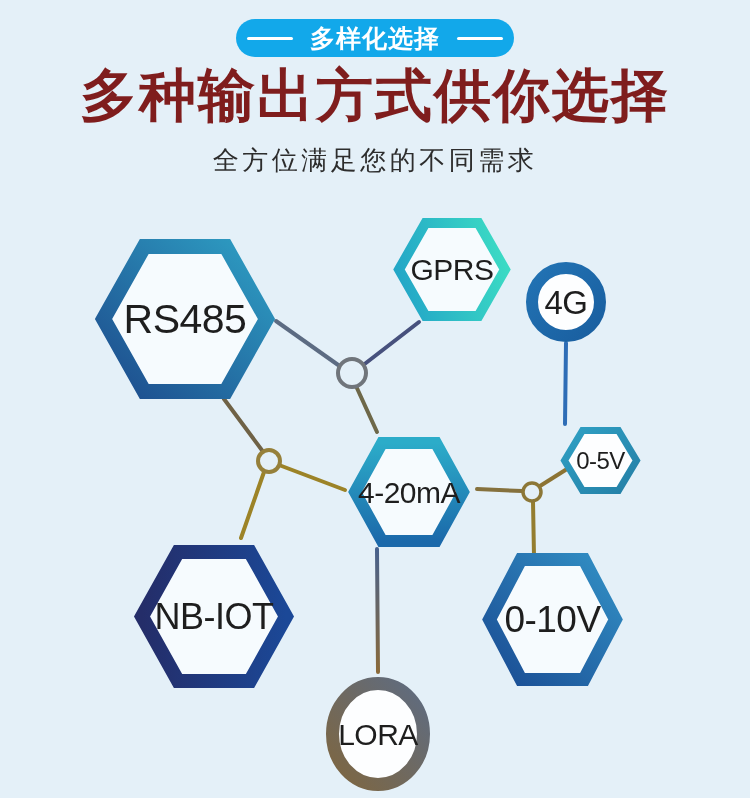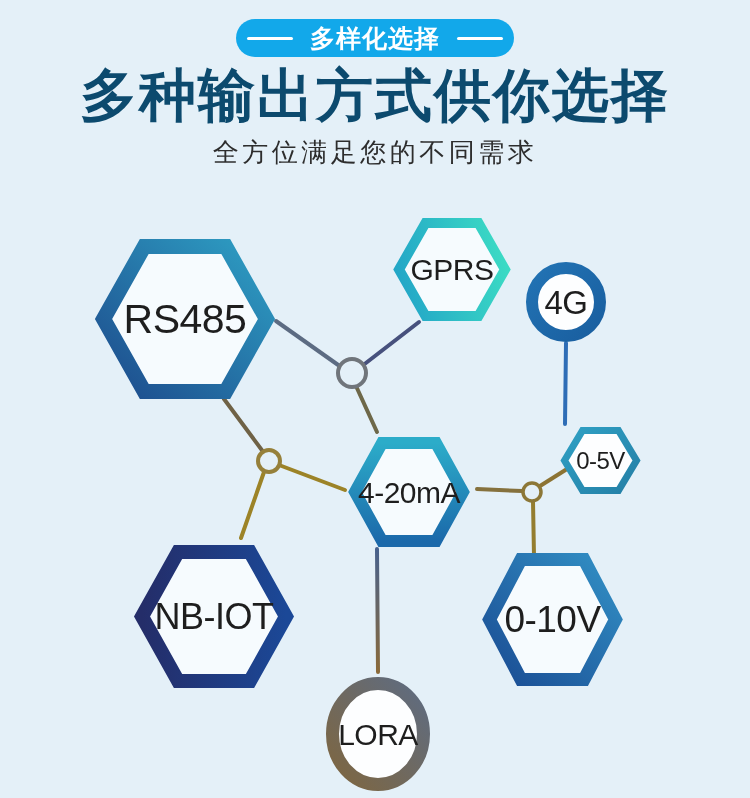"多种输出方式供你选择" .title { color: #0c4a6e -> #7f1d1d }
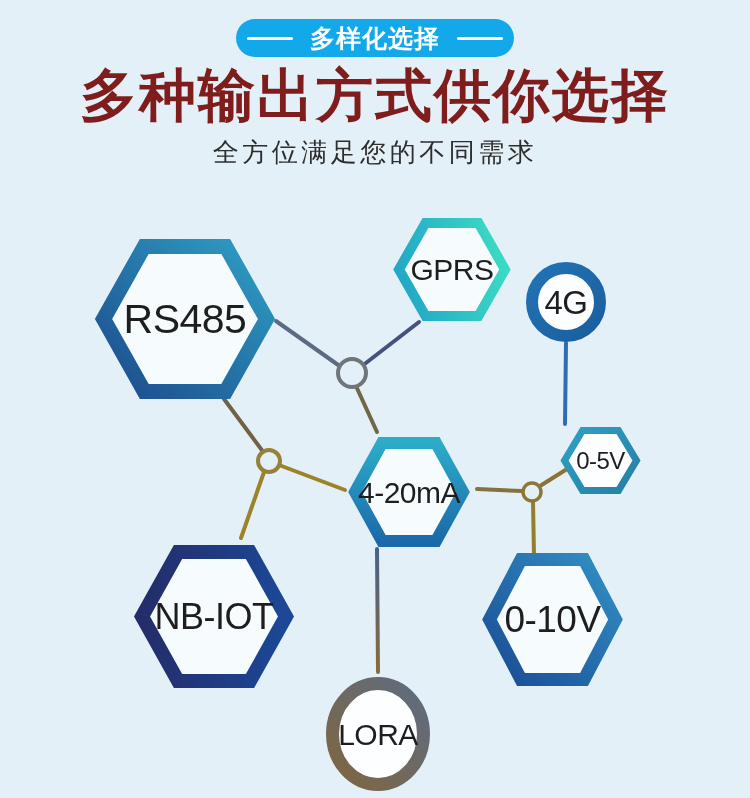"全方位满足您的不同需求" .subtitle { margin-top: 9px -> 17px }
